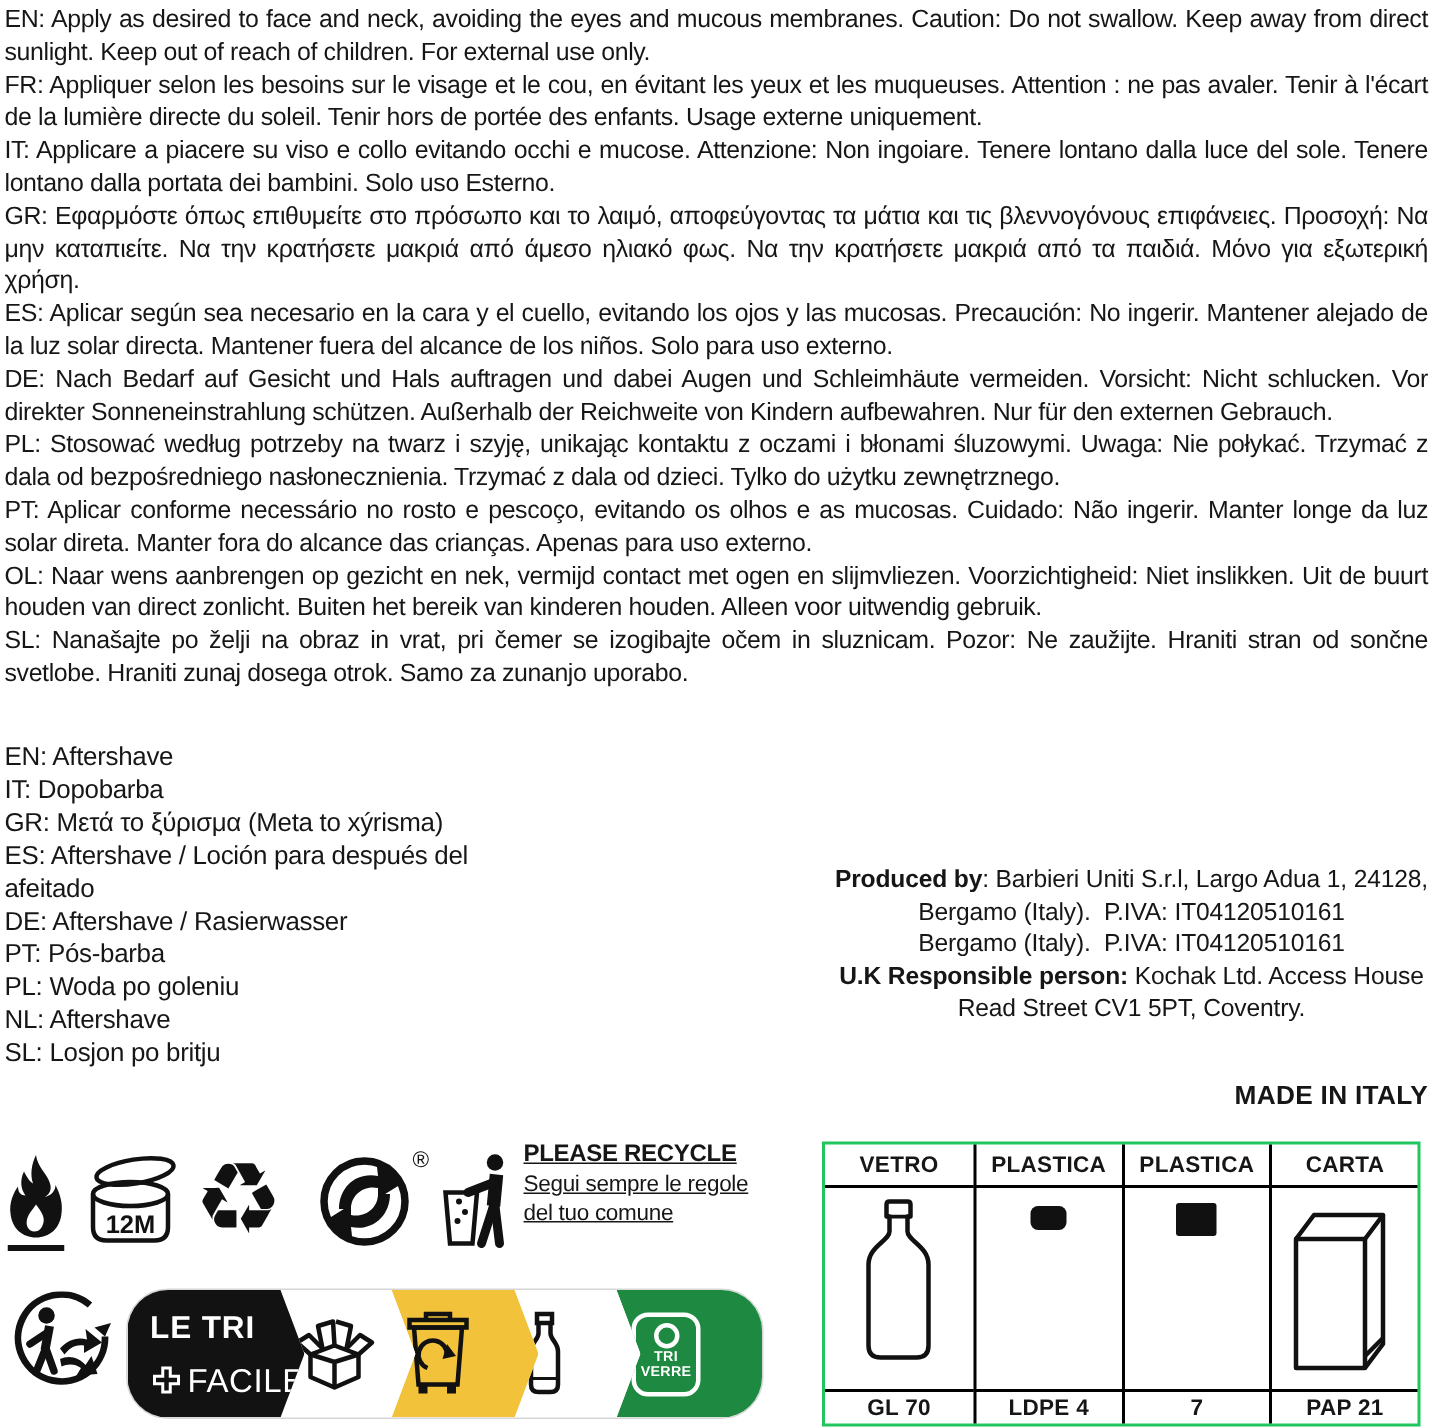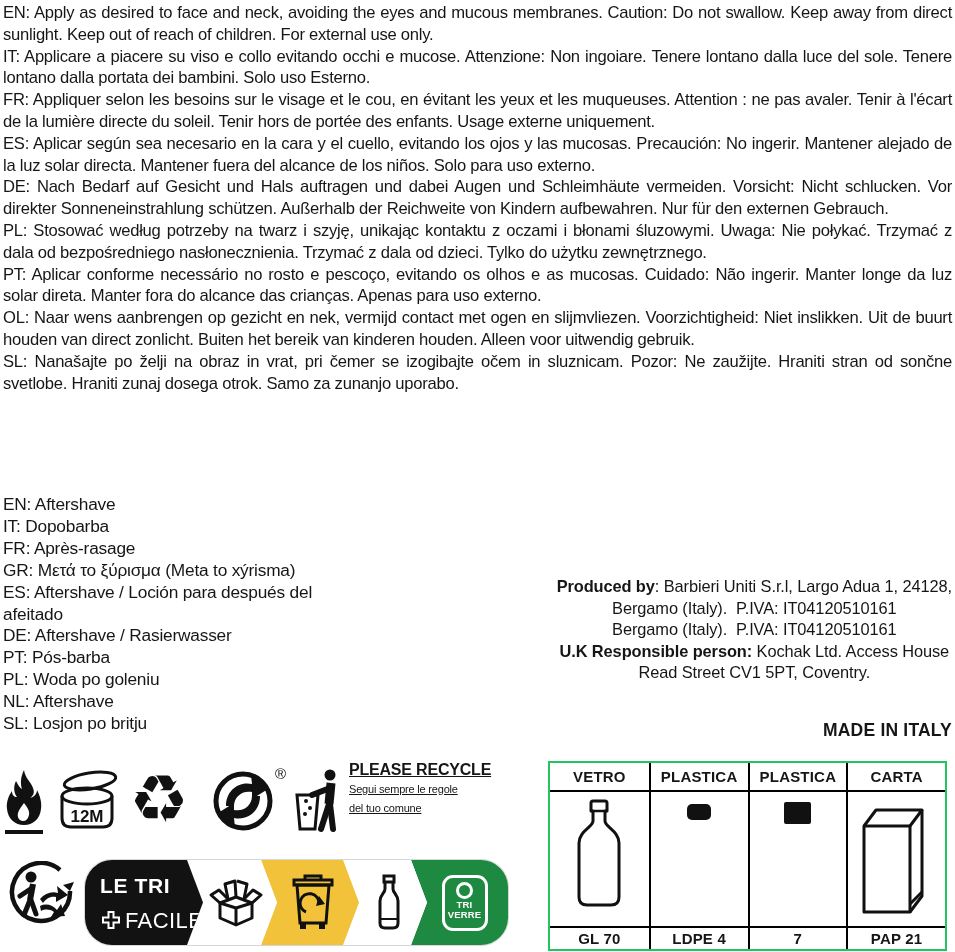"IT: Applicare a piacere su" p { order: before "FR: Appliquer selon les besoins" -> after "FR: Appliquer selon les besoins" }
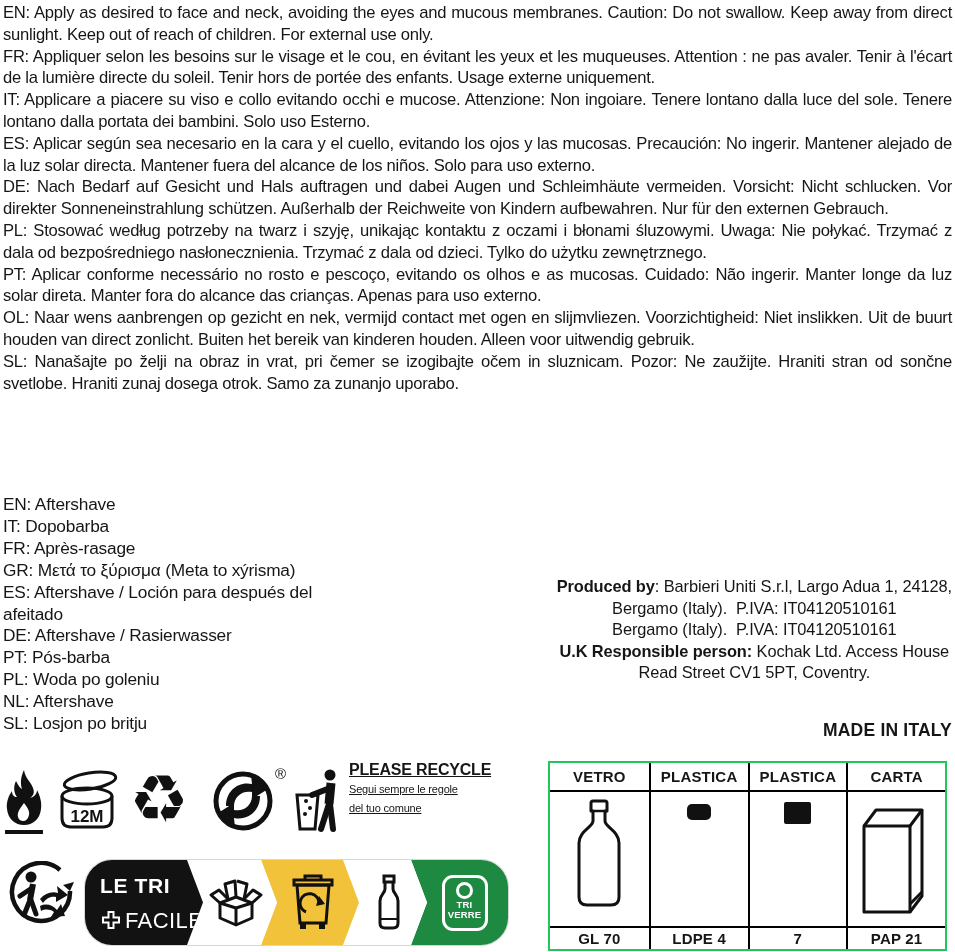"GR: Εφαρμόστε όπως επιθυμείτε στο" p { html: none -> <p>GR: Εφαρμόστε όπως επιθυμείτε στο πρόσωπο και το λαιμό, αποφεύγοντας τα μάτια και τις βλεννογόνους επιφάνειες. Προσοχή: Να μην καταπιείτε. Να την κρατήσετε μακριά από άμεσο ηλιακό φως. Να την κρατήσετε μακριά από τα παιδιά. Μόνο για εξωτερική χρήση.</p> }
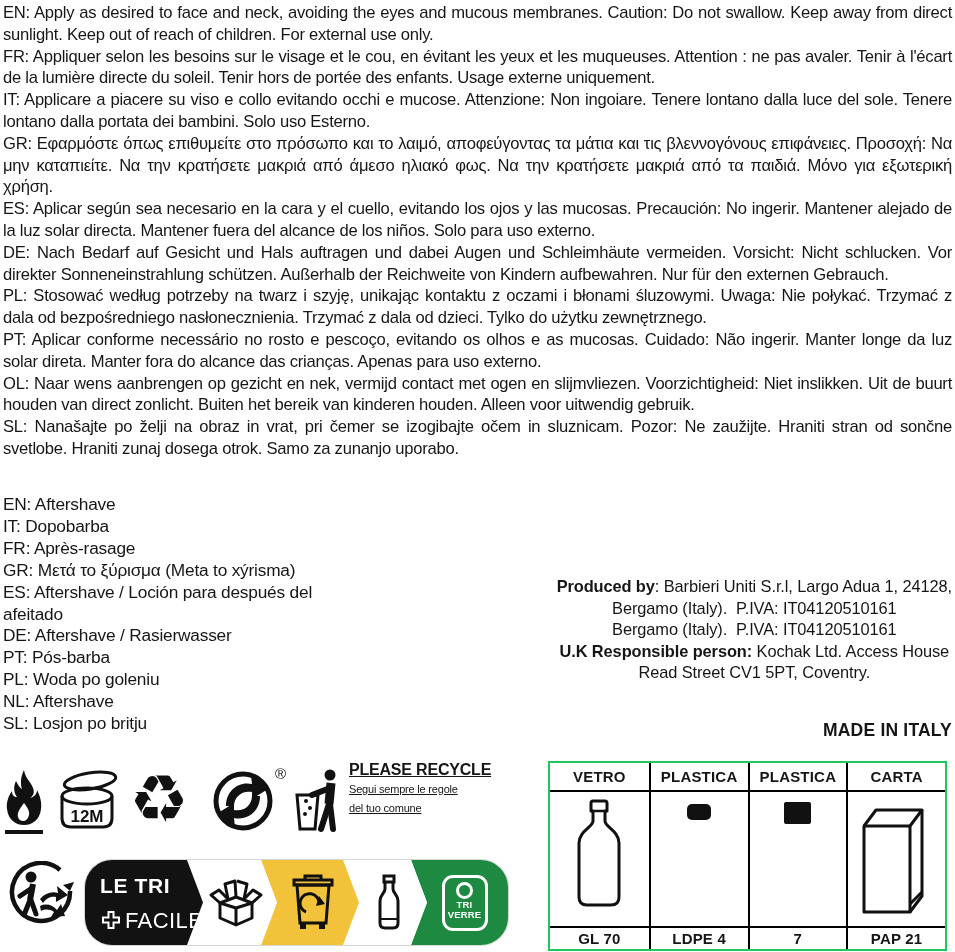"FR: Après-rasage" div { html: <div>FR: Après-rasage</div> -> none }
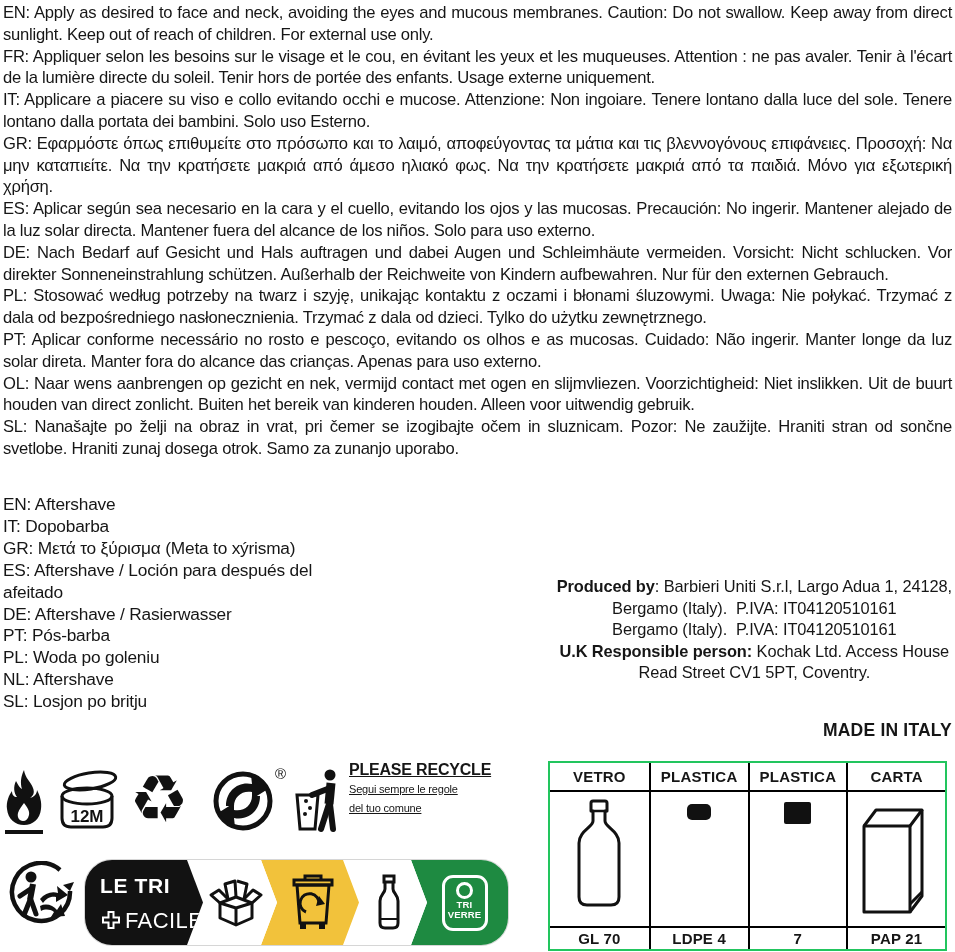"Segui sempre le regole" .recycle-note .s { font-size: 11px -> 15px }
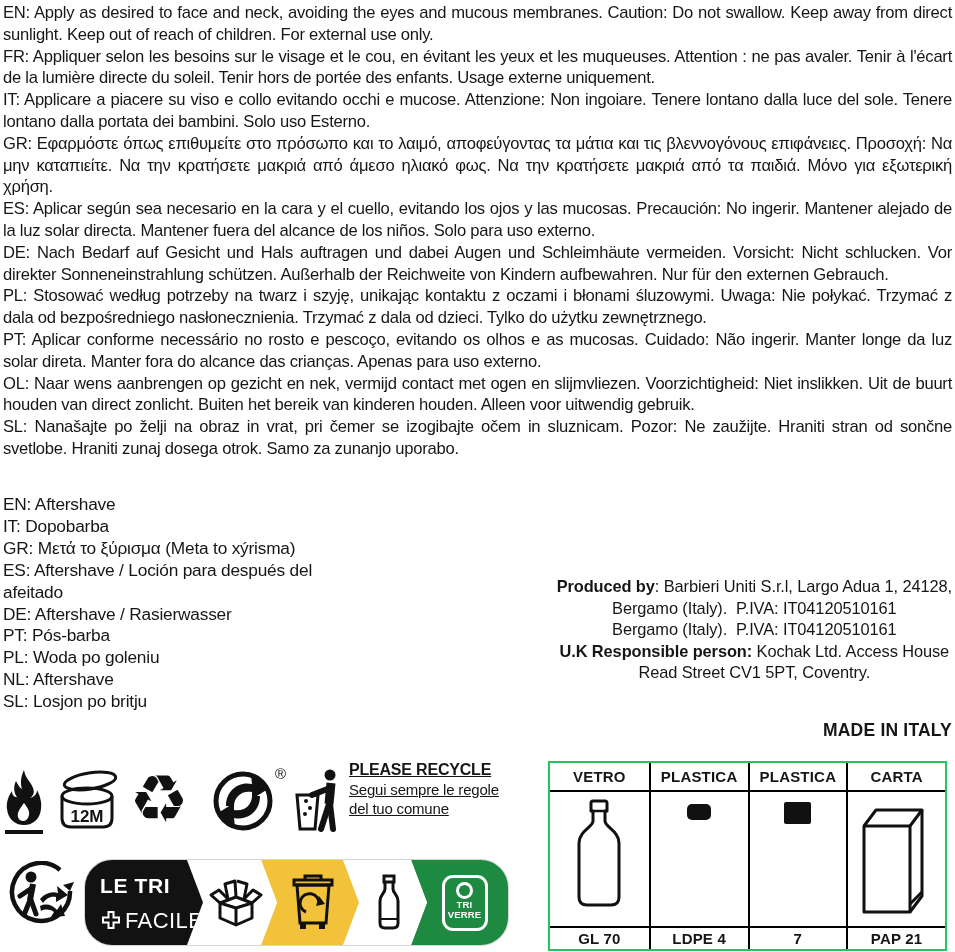"TRI" .seg { justify-content: center -> none }
